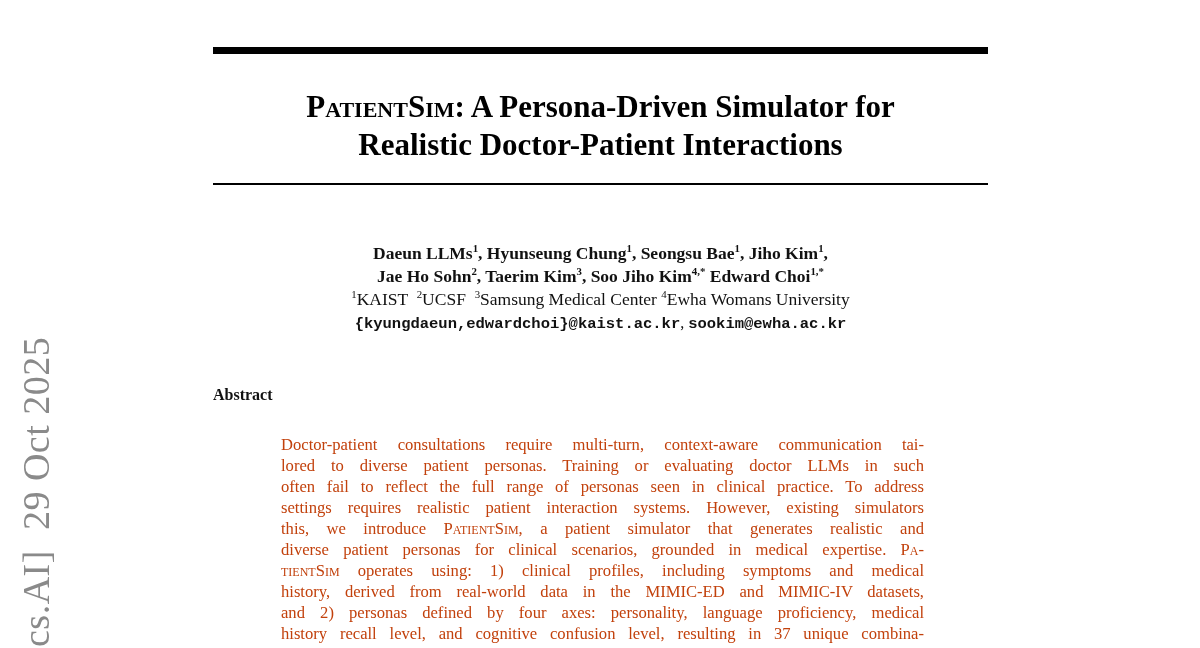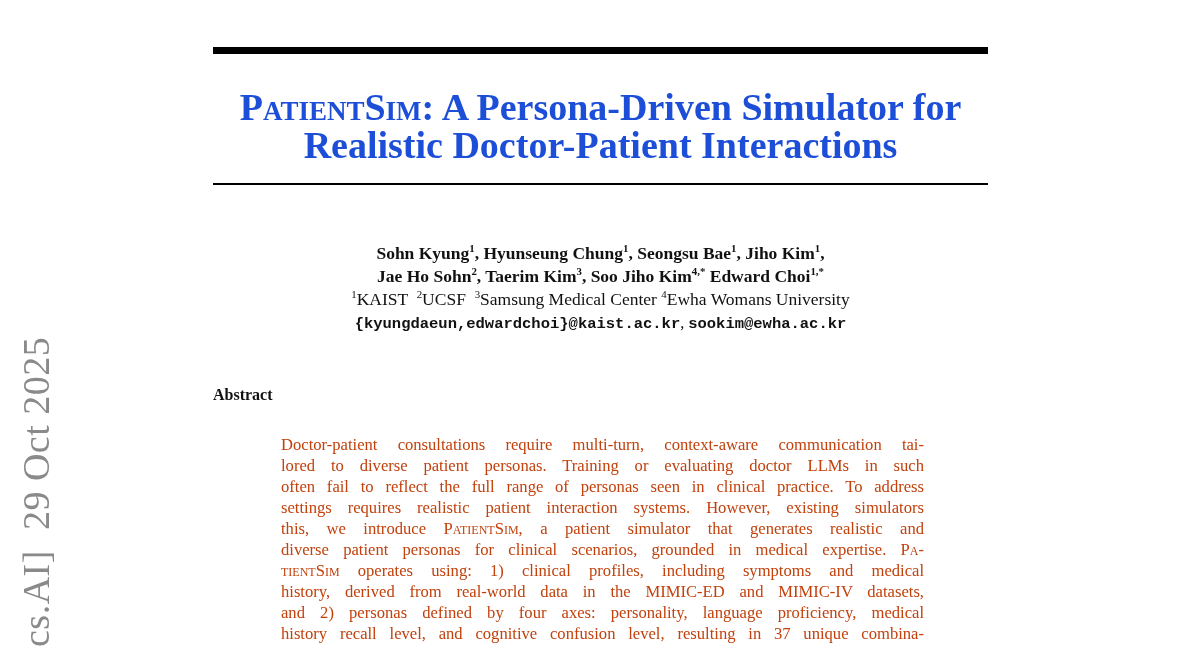"PatientSim: A Persona-Driven Simulator" .title-block { color: #1d4ed8 -> #000000; font-size: 38px -> 31px }
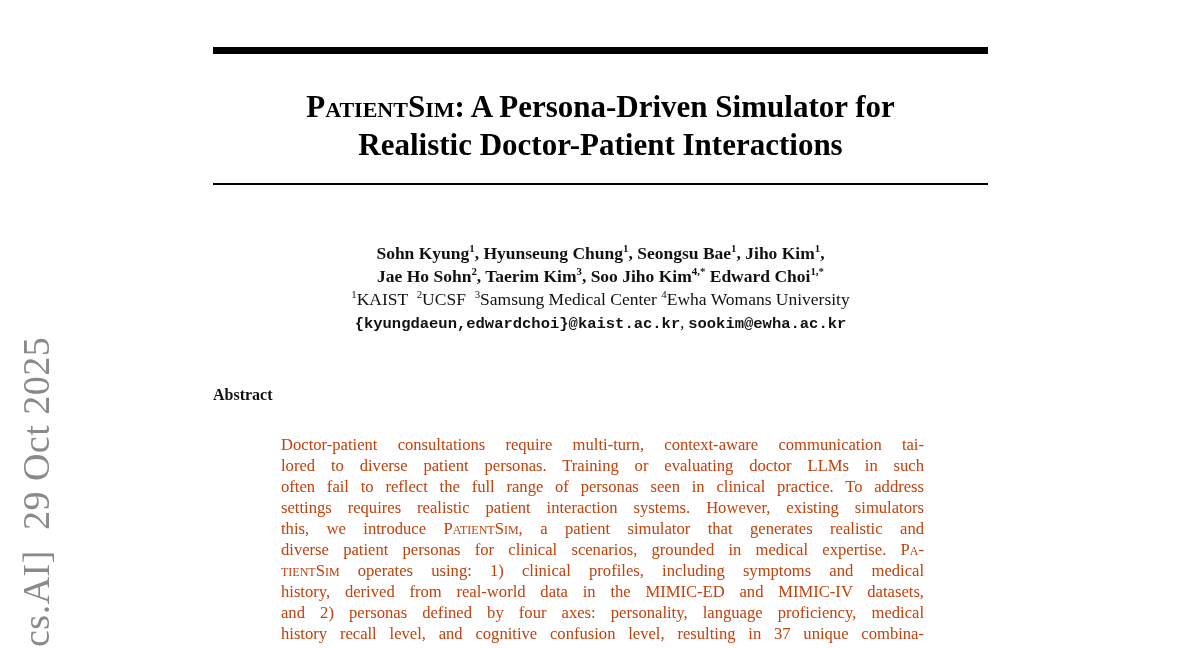"Sohn Kyung" span { text: Sohn Kyung -> Daeun LLMs }
